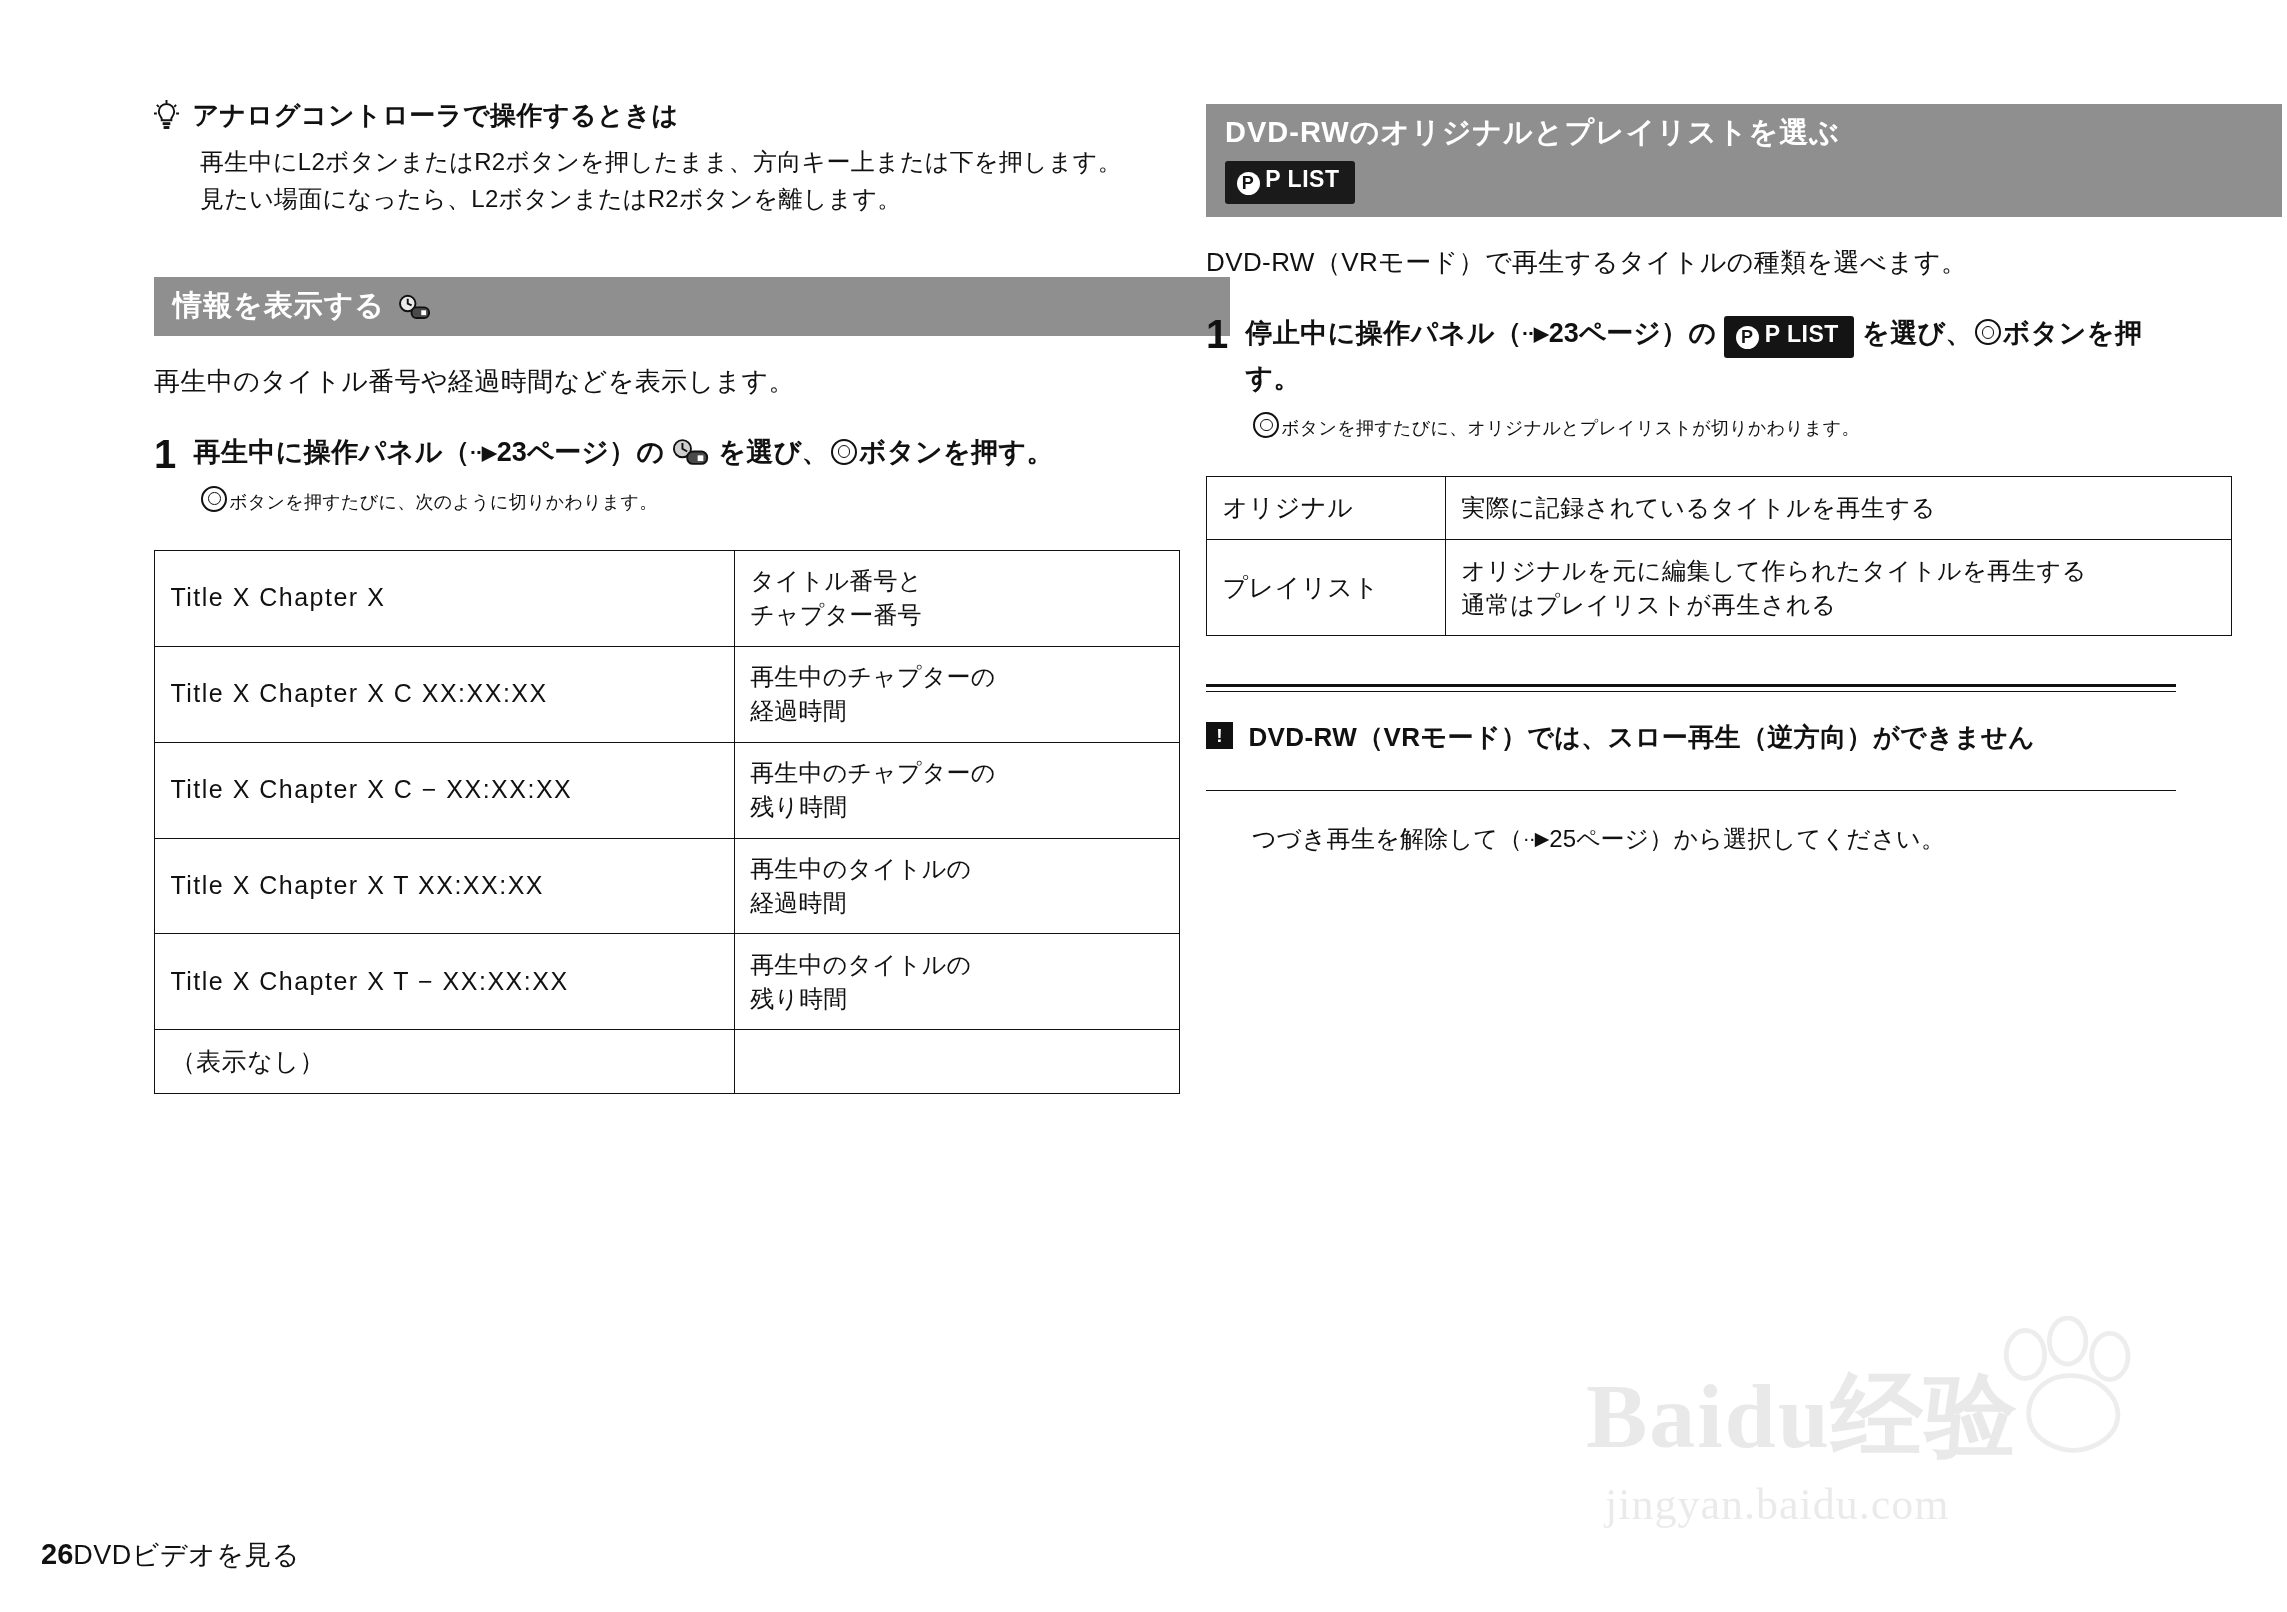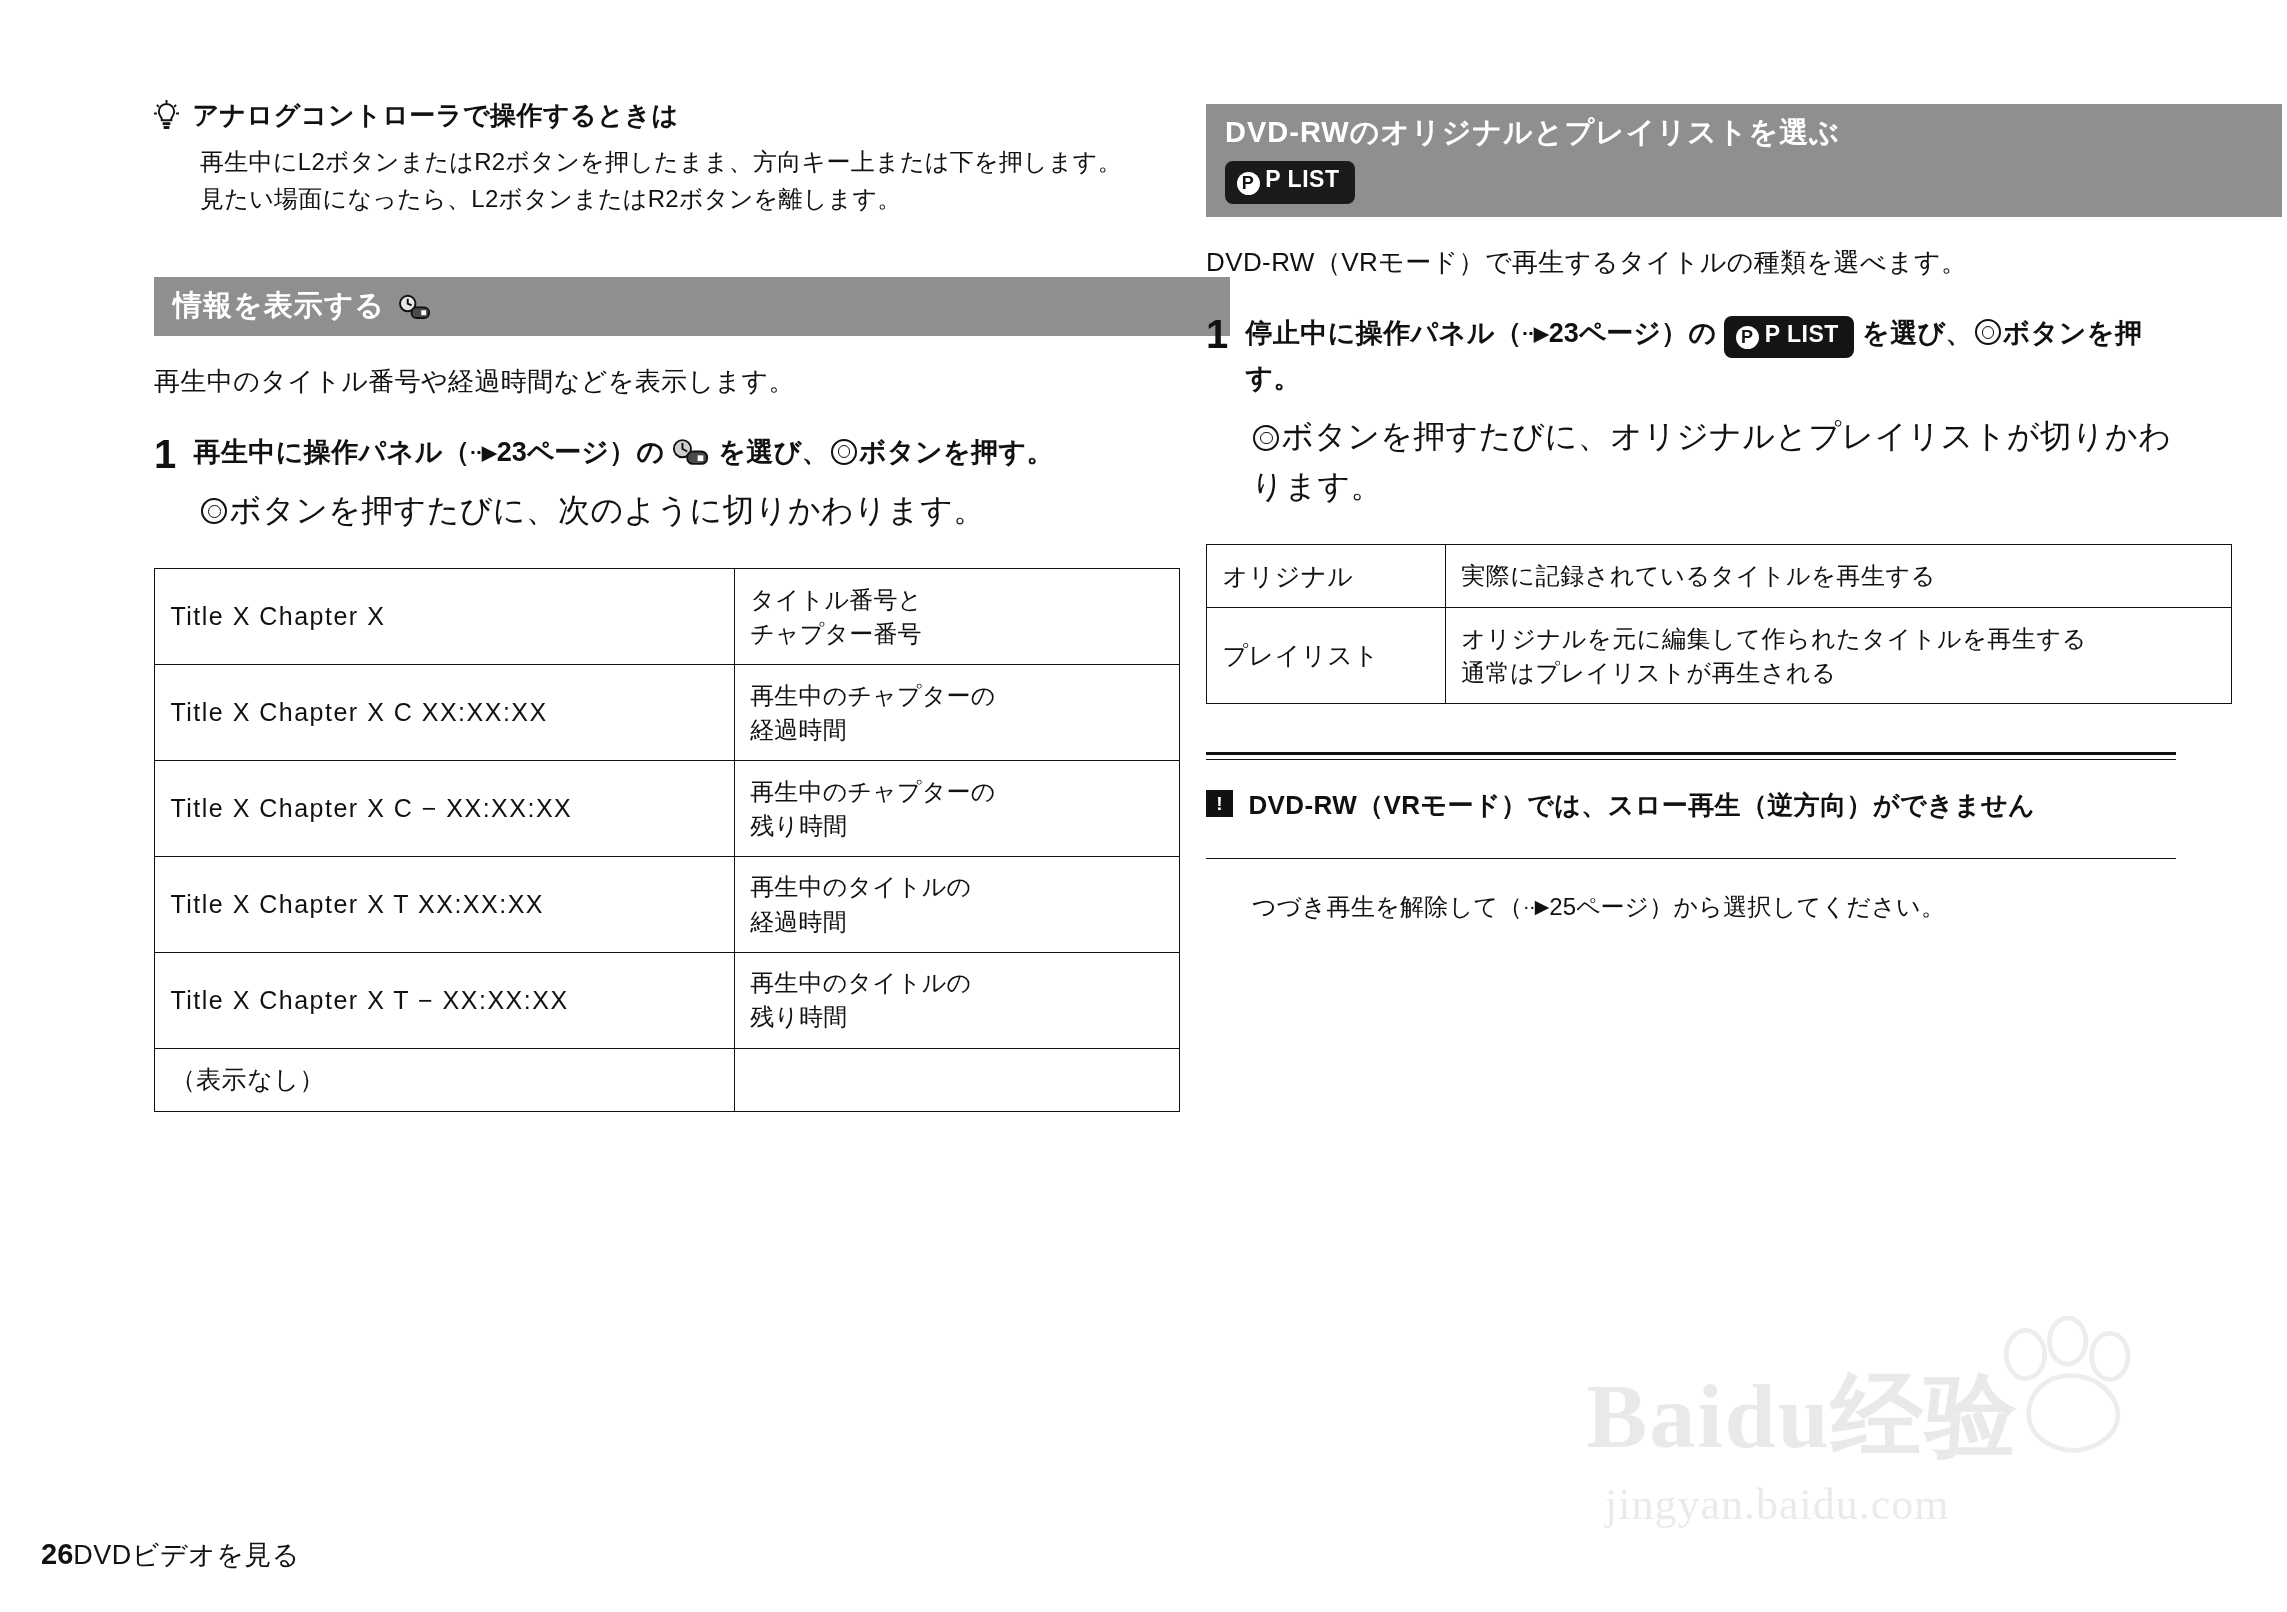"P P LIST" .plist-pill { border-radius: 8px -> 3px }
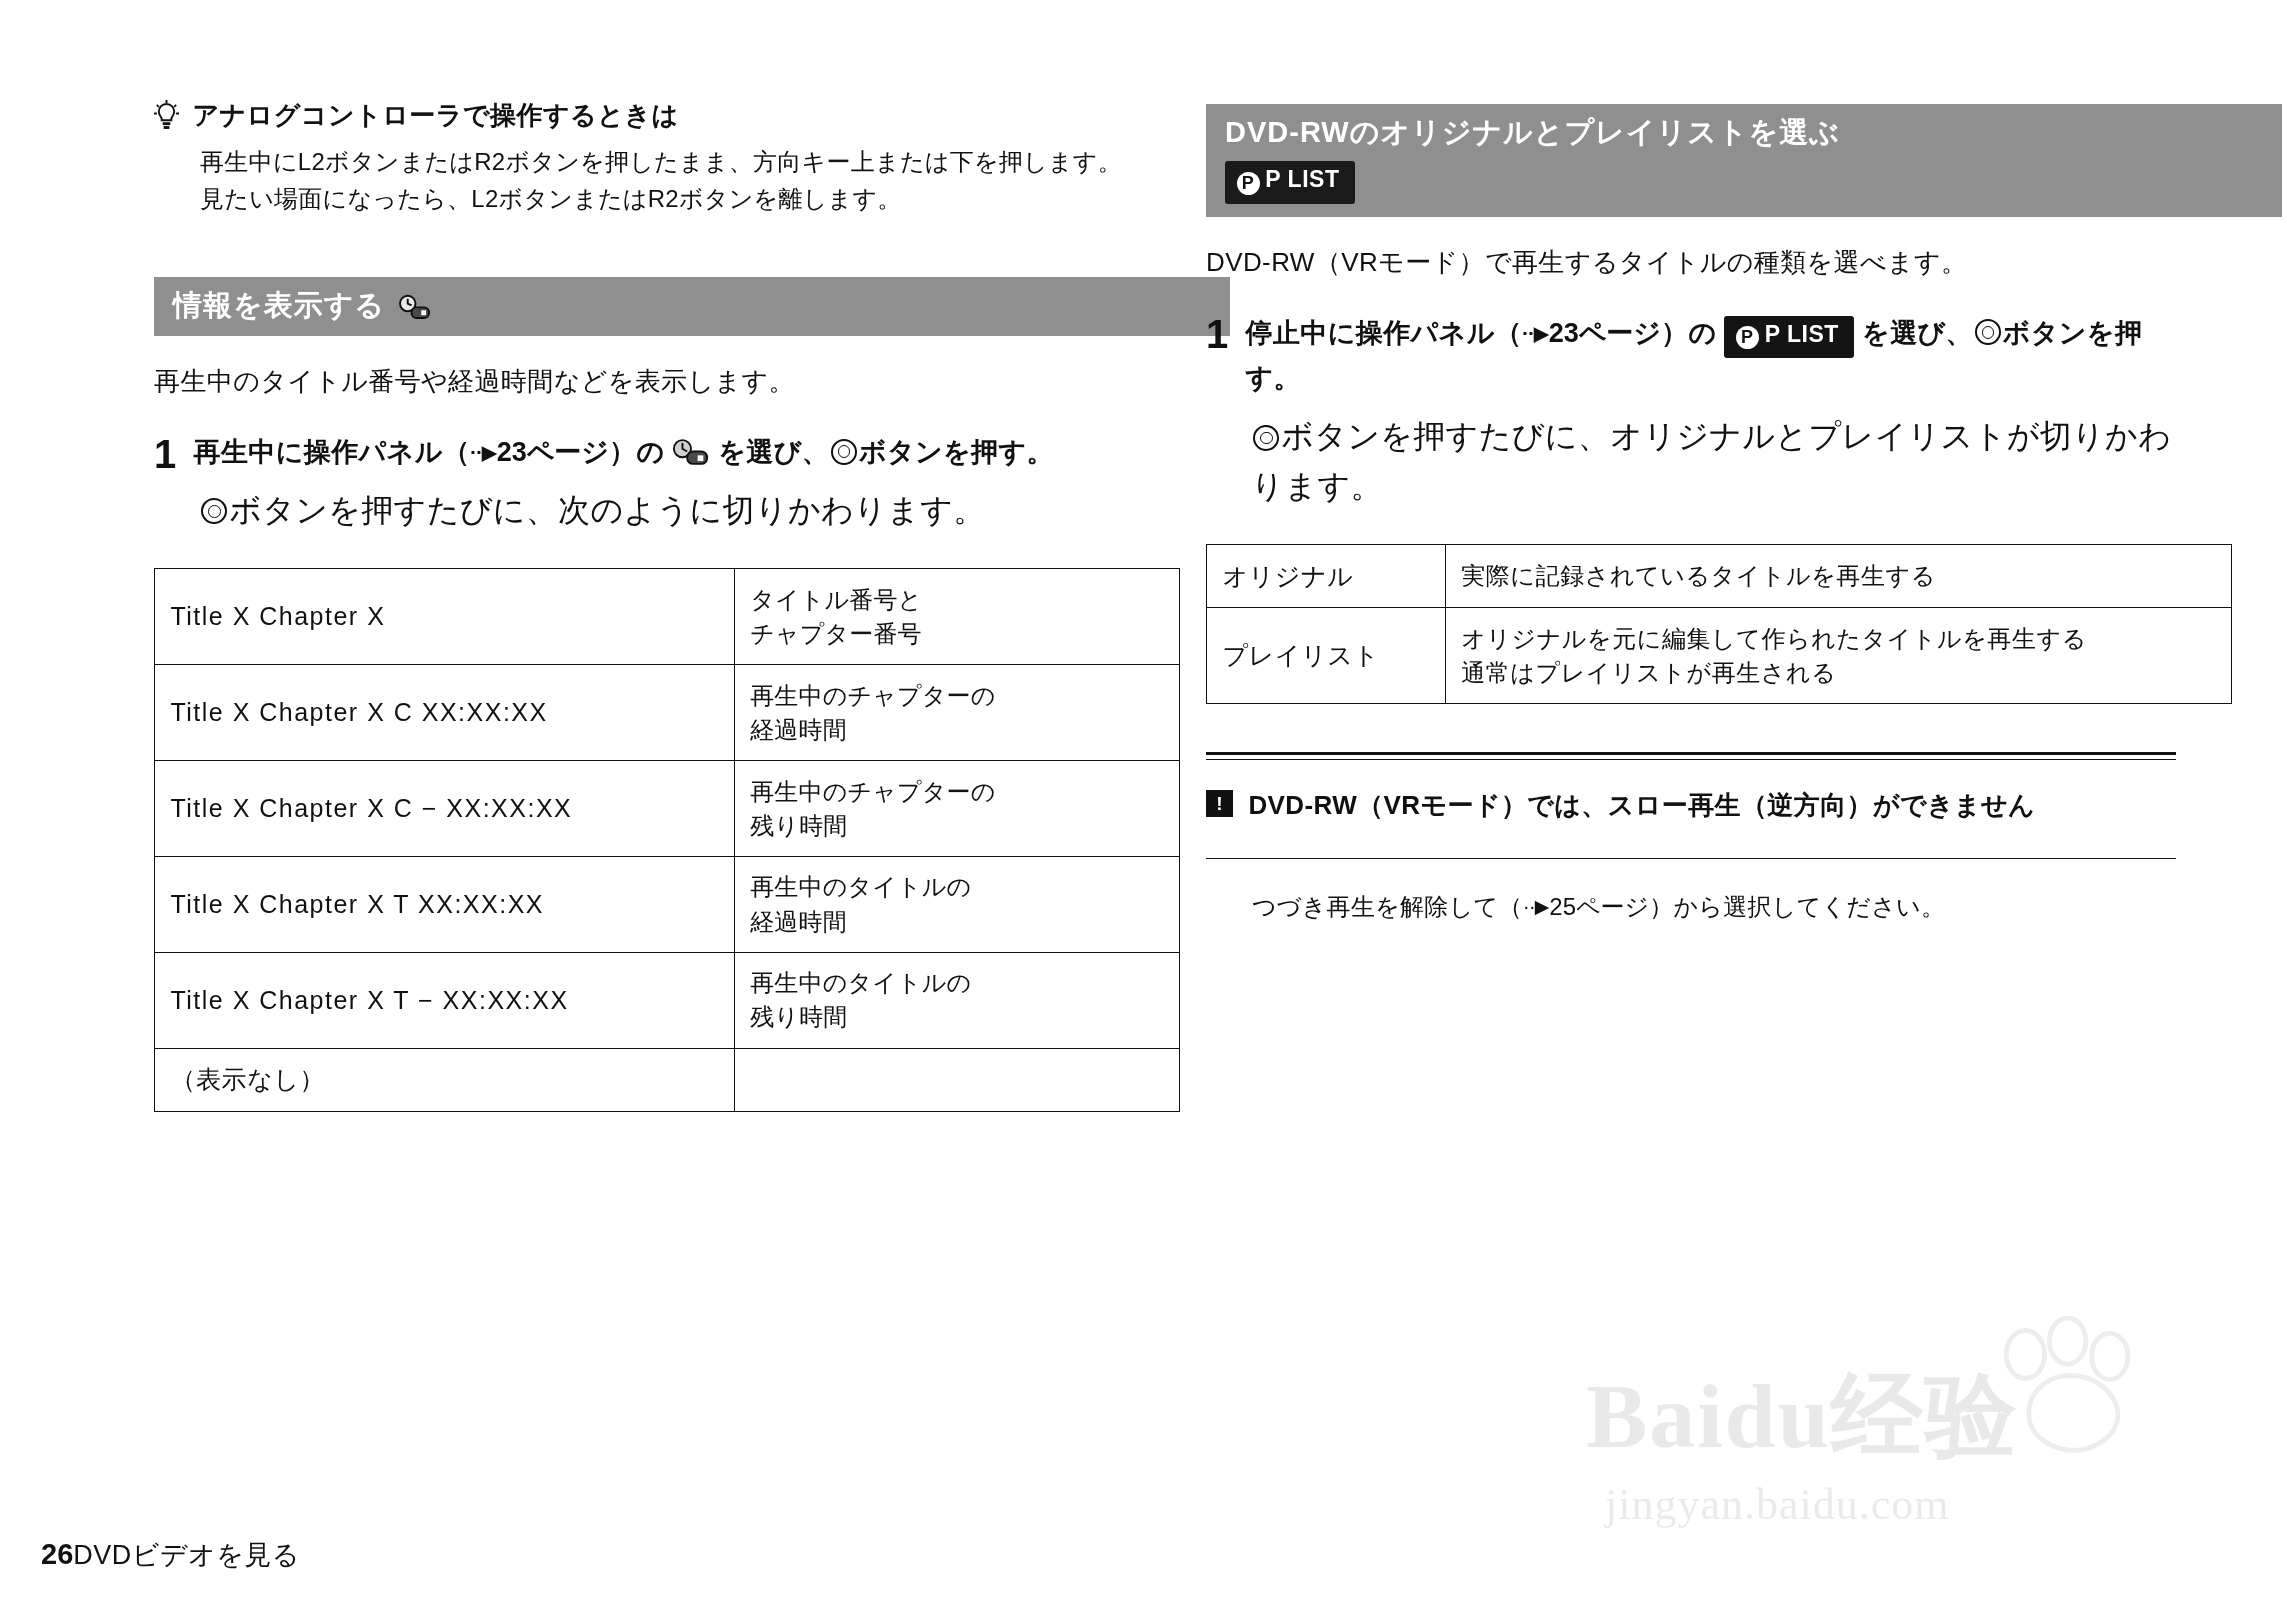"ボタンを押すたびに、オリジナルとプレイリストが切りかわります。" .step-sub { font-size: 32px -> 18px }
